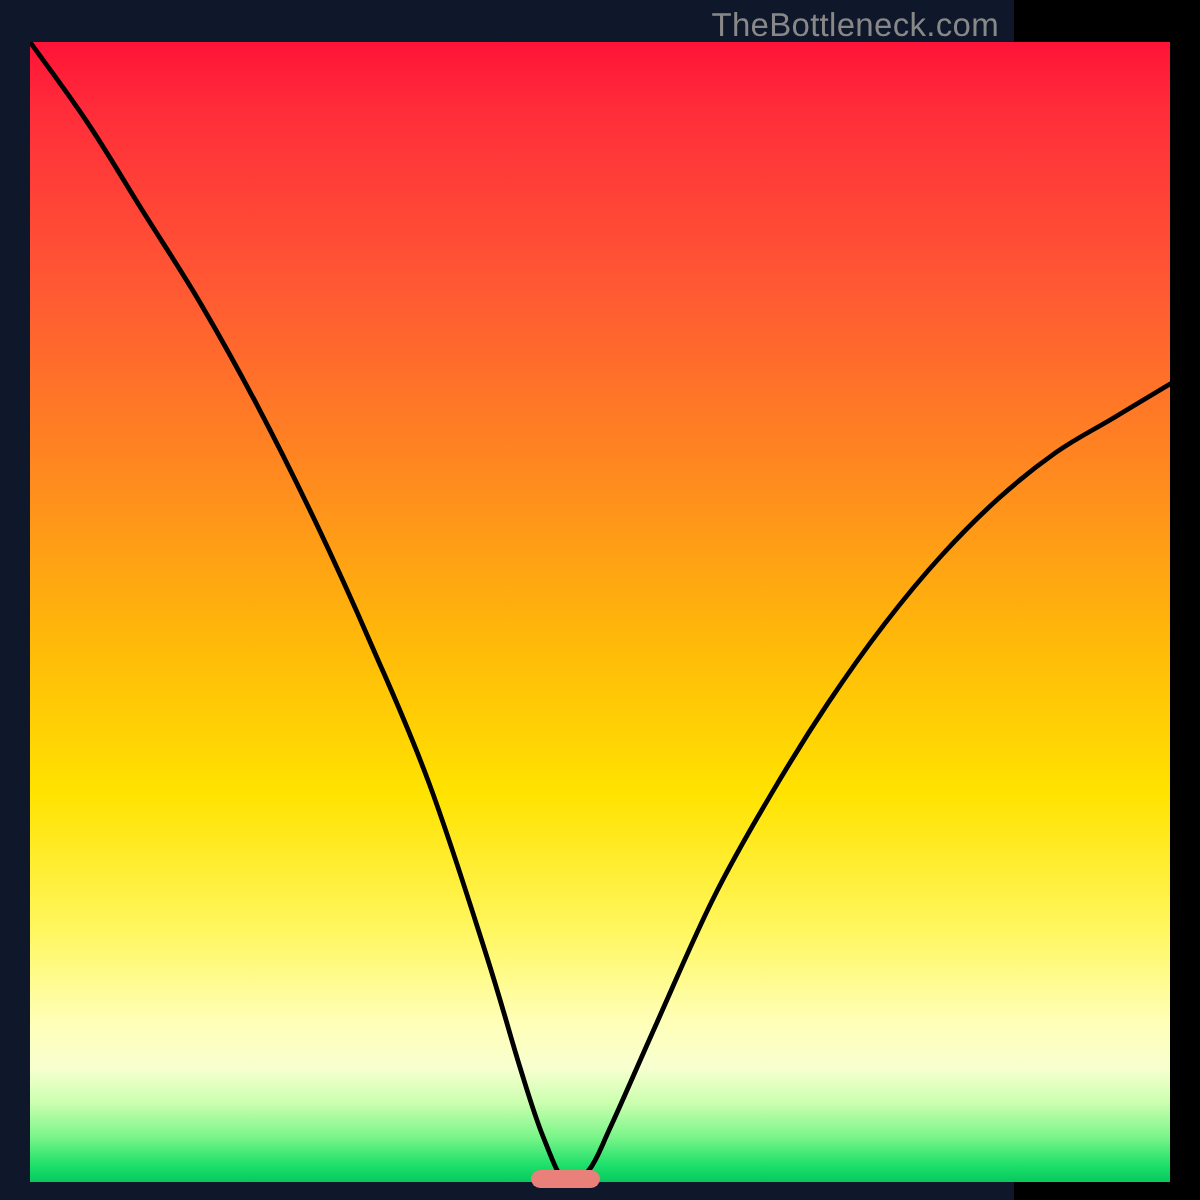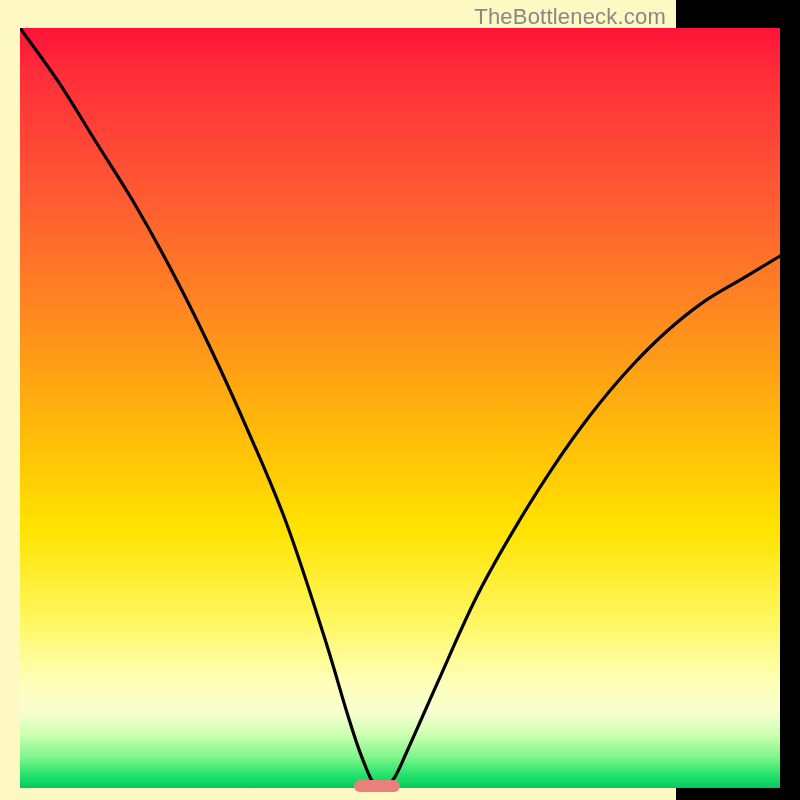"TheBottleneck.com" .frame { background: #fef9c3 -> #0f172a }
